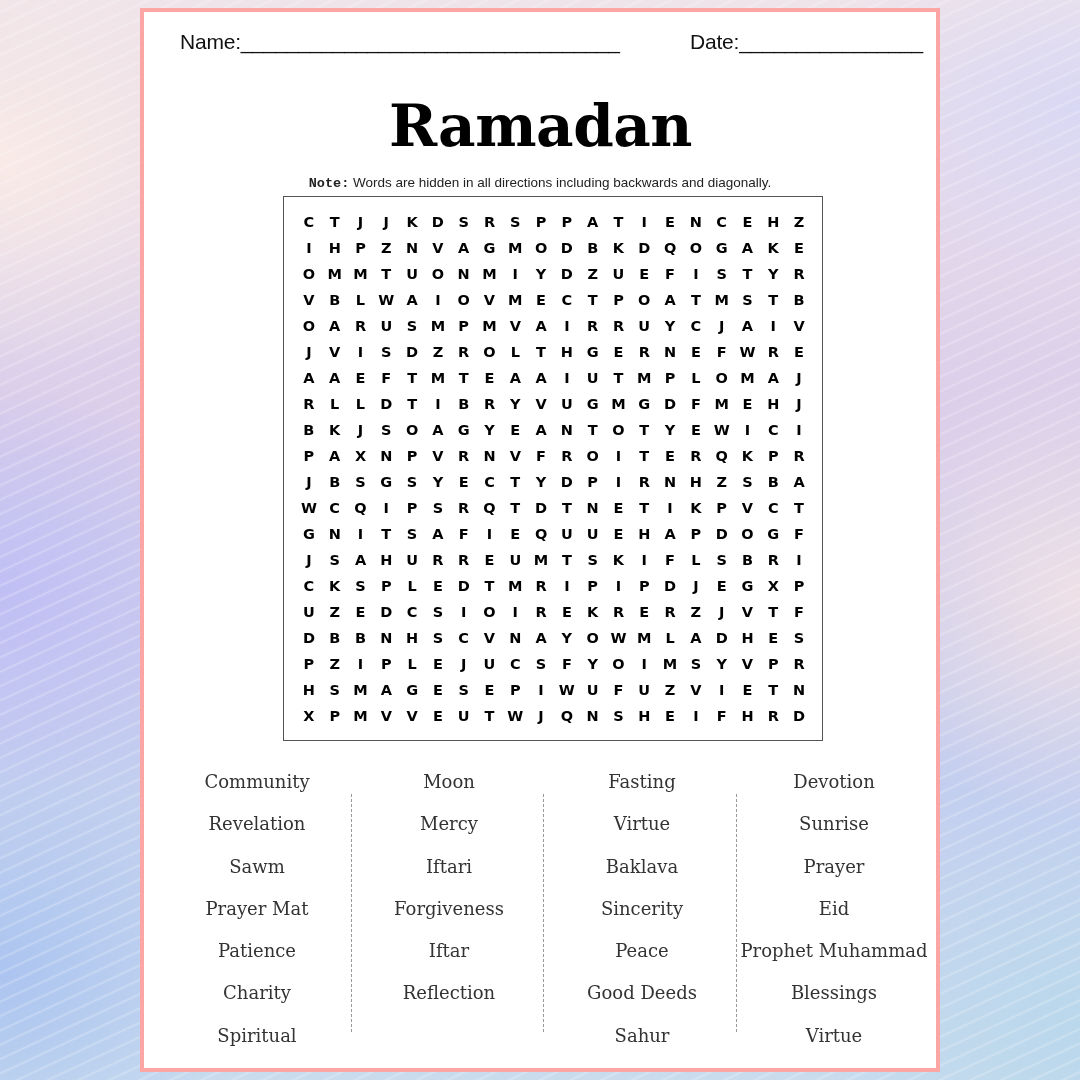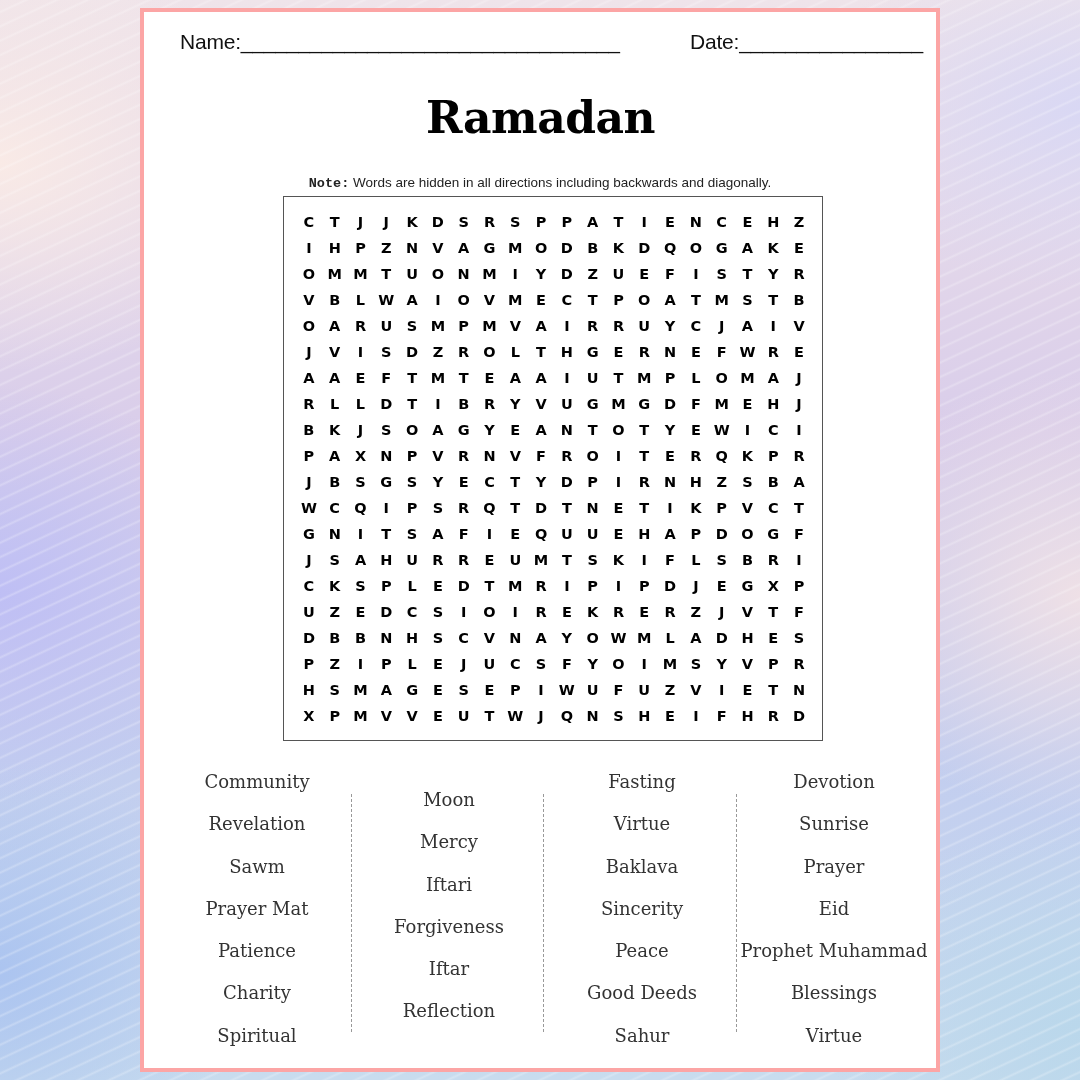"Ramadan" .title { font-size: 44px -> 58px }
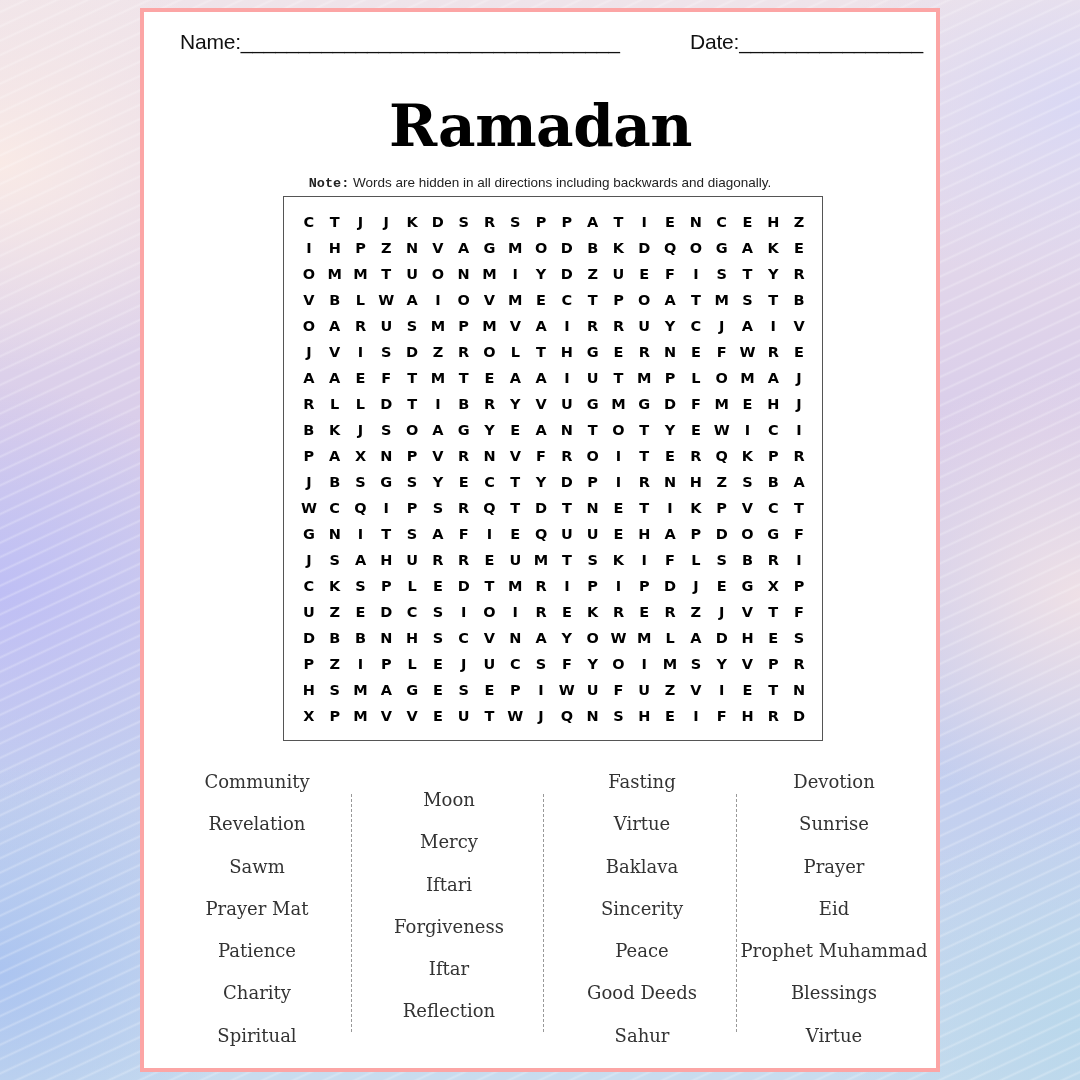"Moon" div.word-col { margin-top: 18px -> none }
